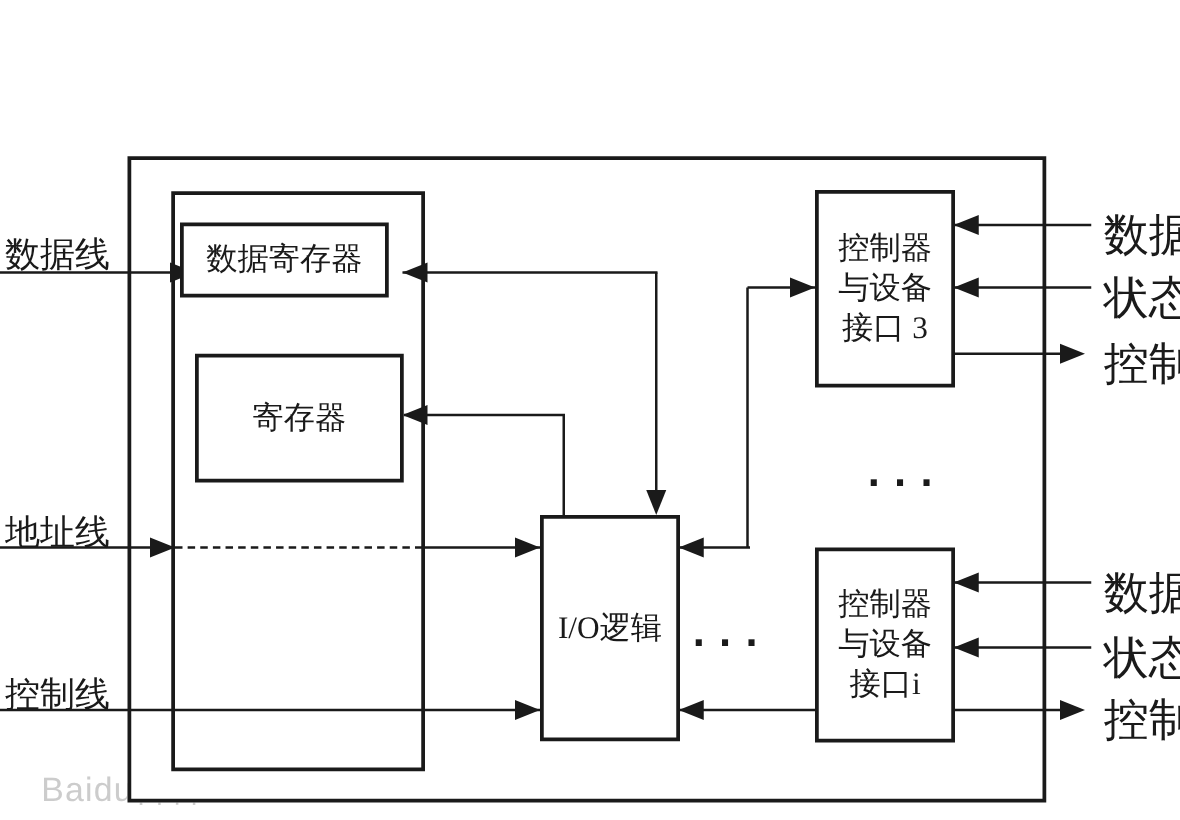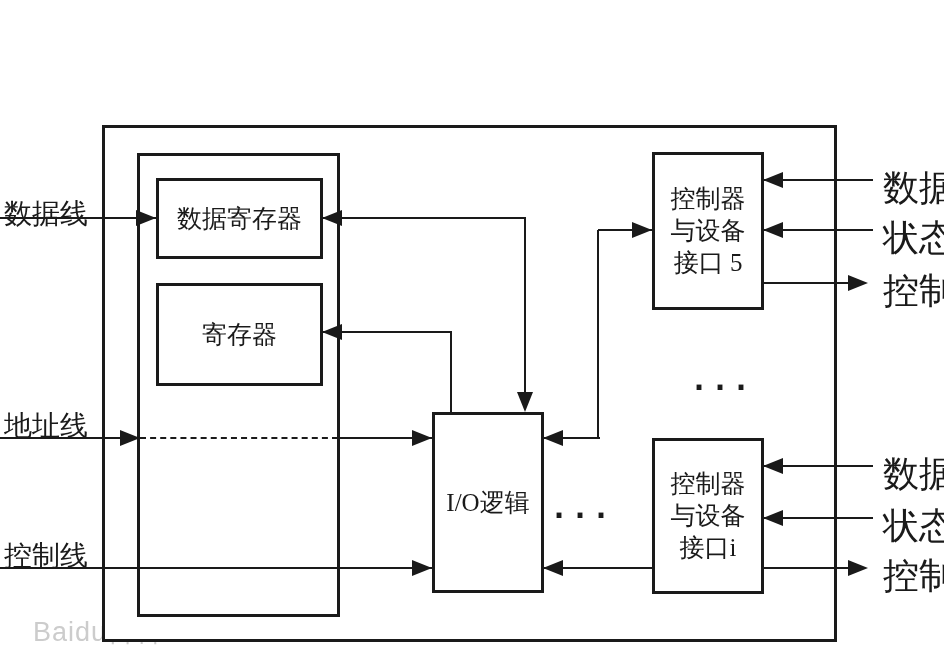"数据线" div.buslabel { top: 195px -> 185px }
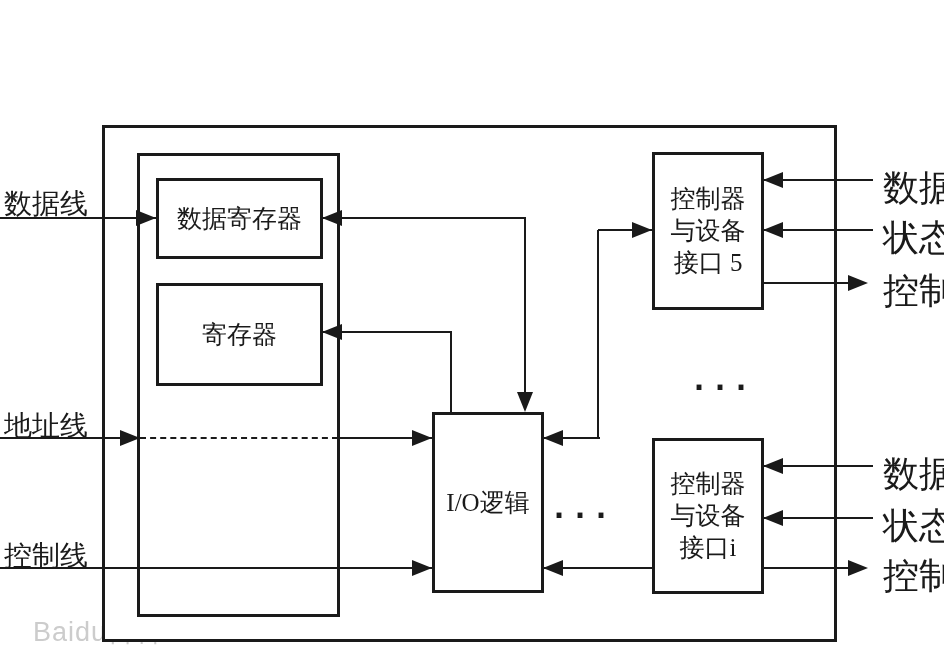"数据寄存器" div.box { height: 81px -> 60px; left: 156px -> 144px }
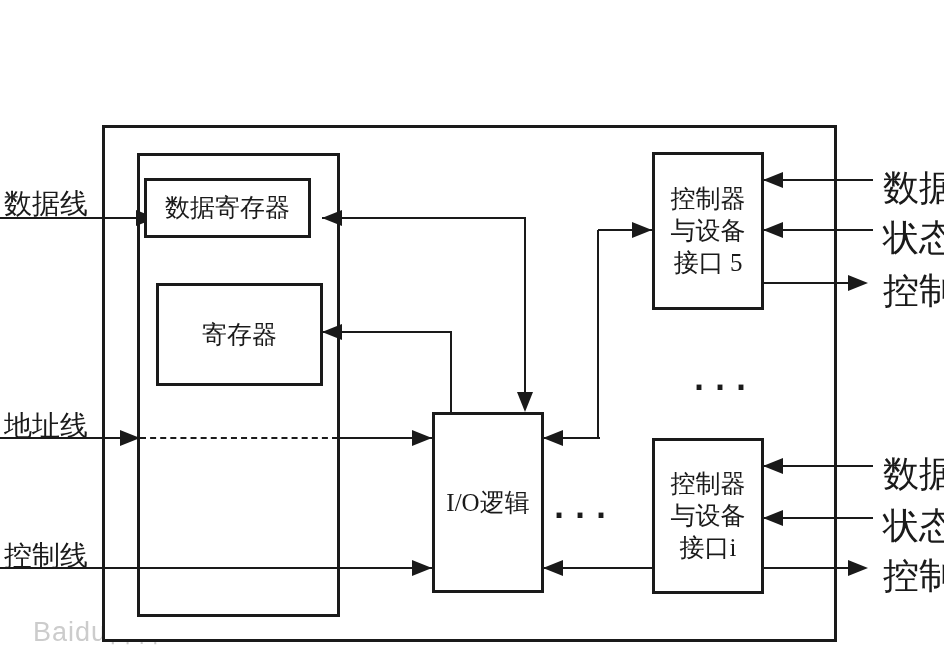"接口 5" span.bl { text: 5 -> 3 }
